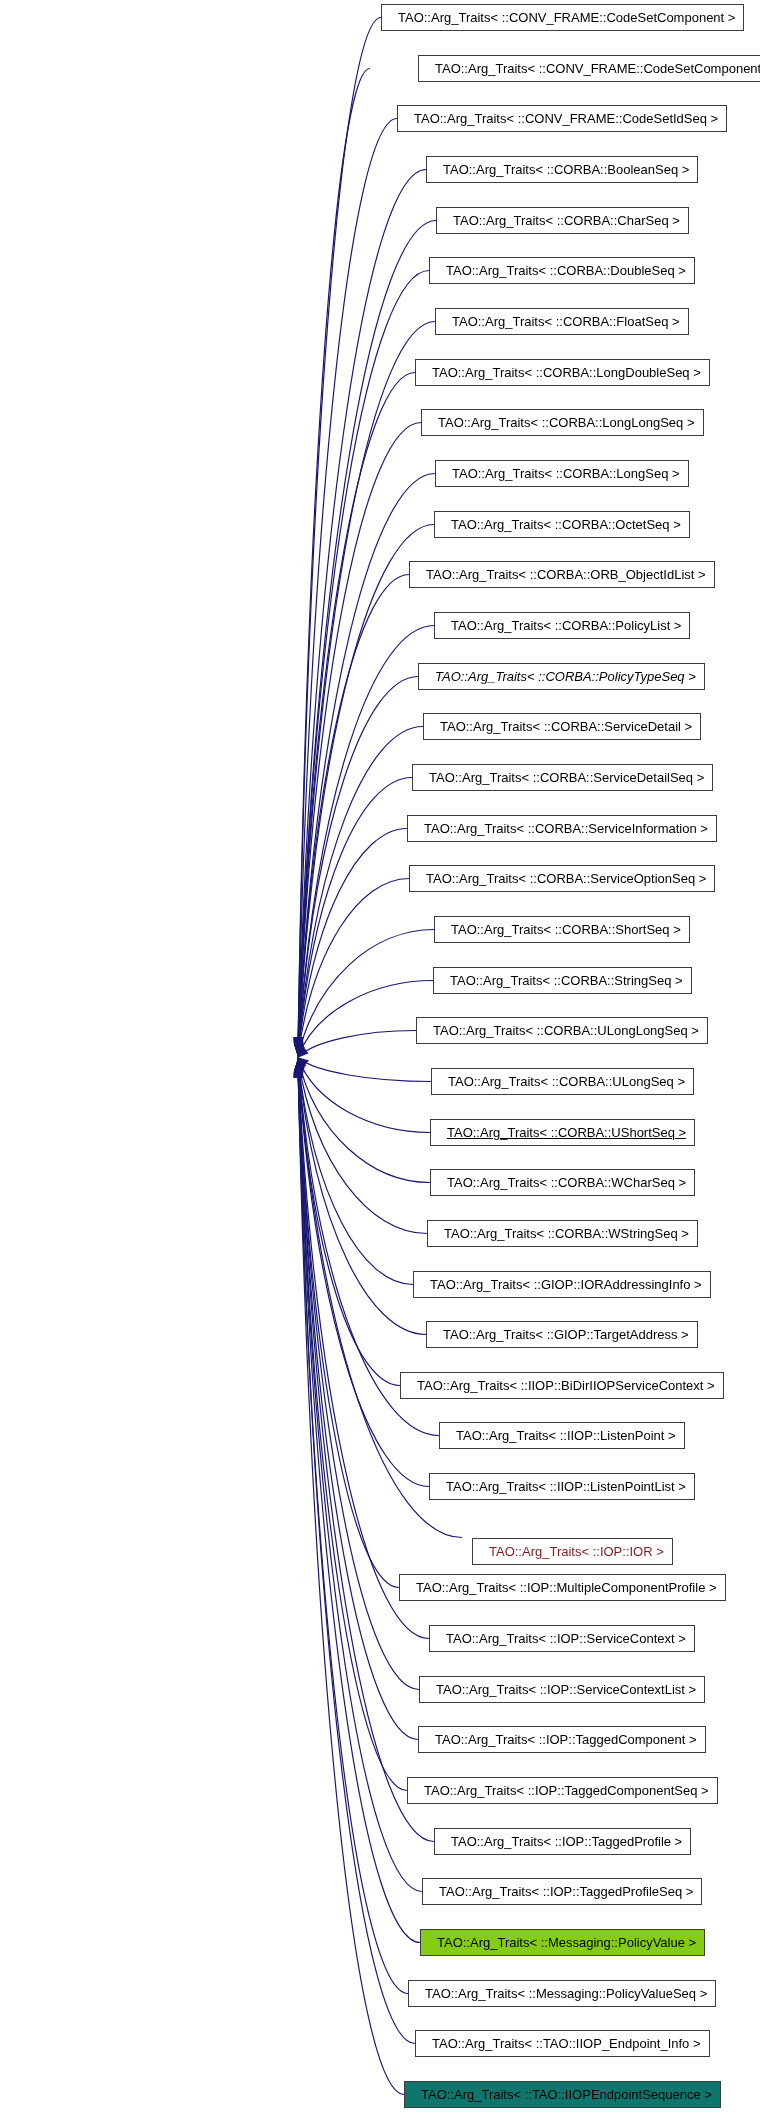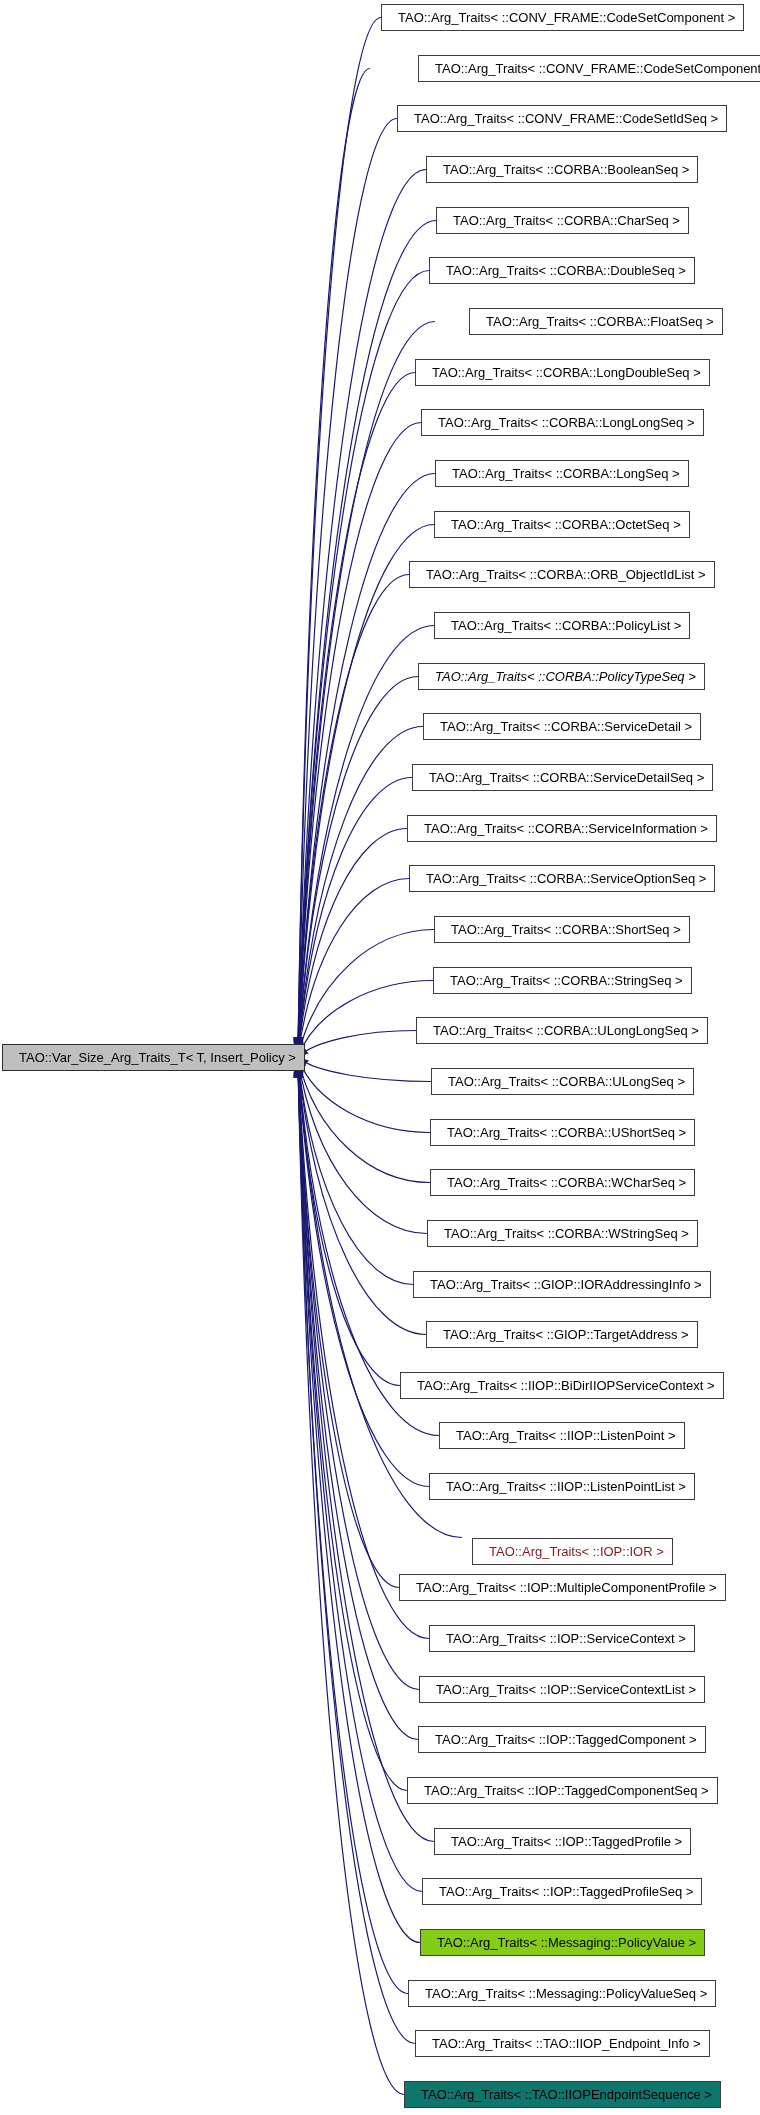"TAO::Arg_Traits< ::CORBA::FloatSeq >" div.node { margin-left: 34px -> none }
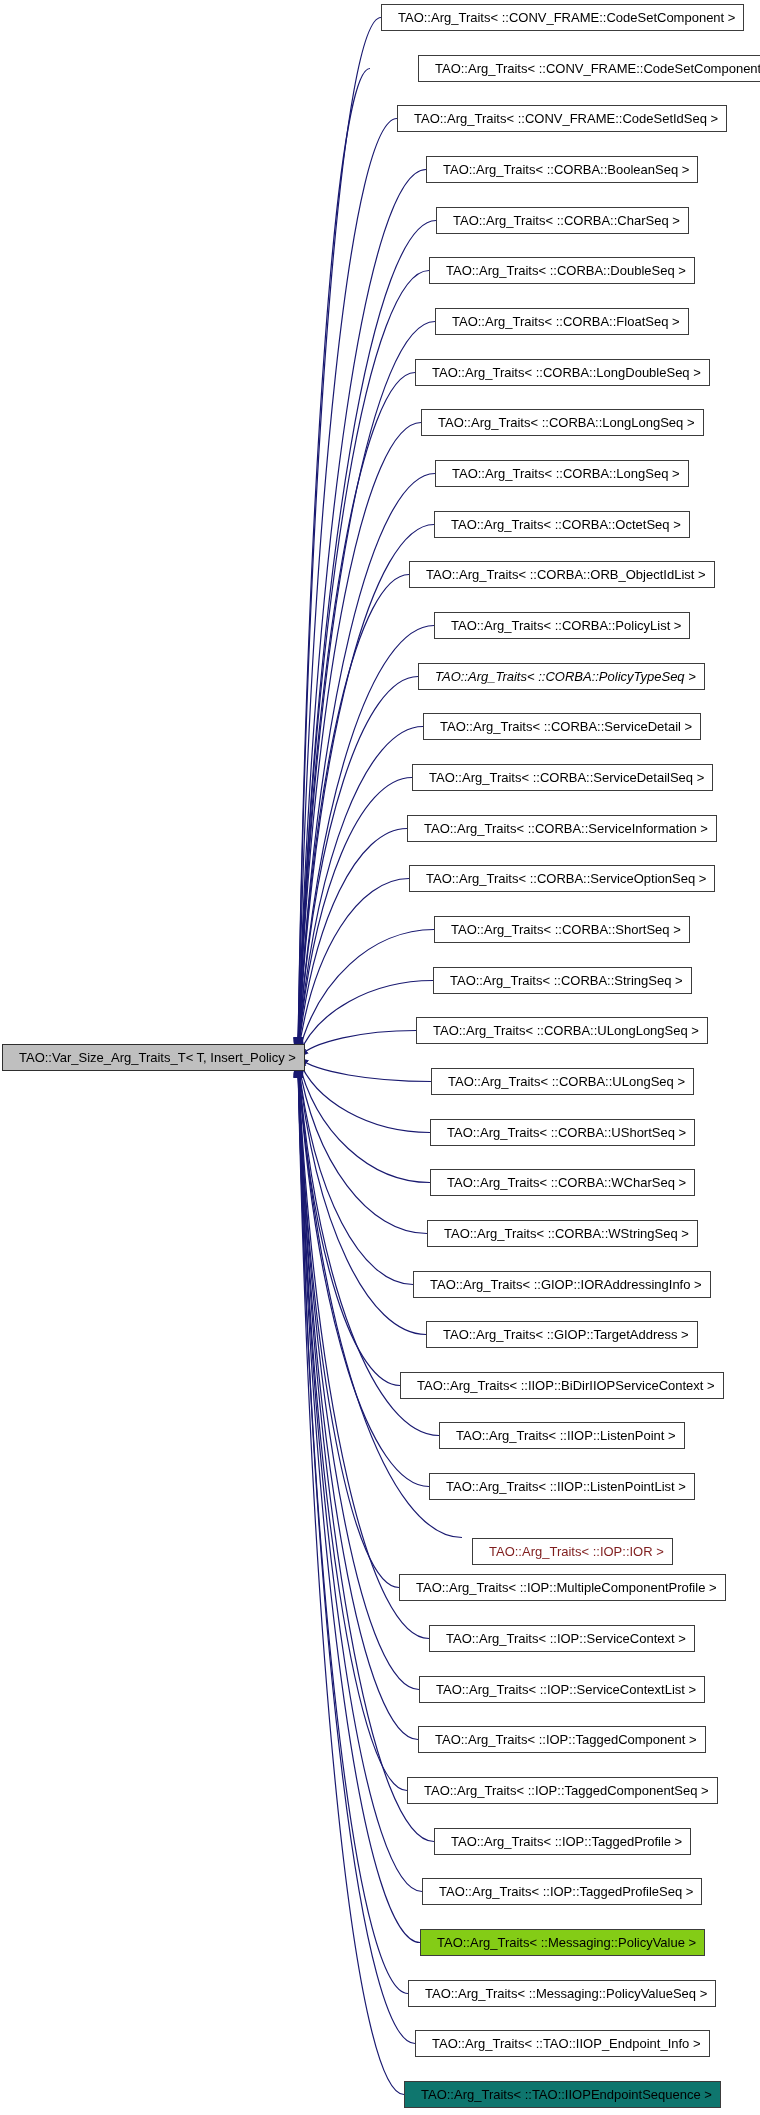"TAO::Var_Size_Arg_Traits_T< T," div.node { html: <div>TAO::Var_Size_Arg_Traits_T&lt; T, Insert_Policy &gt;</div> -> none }
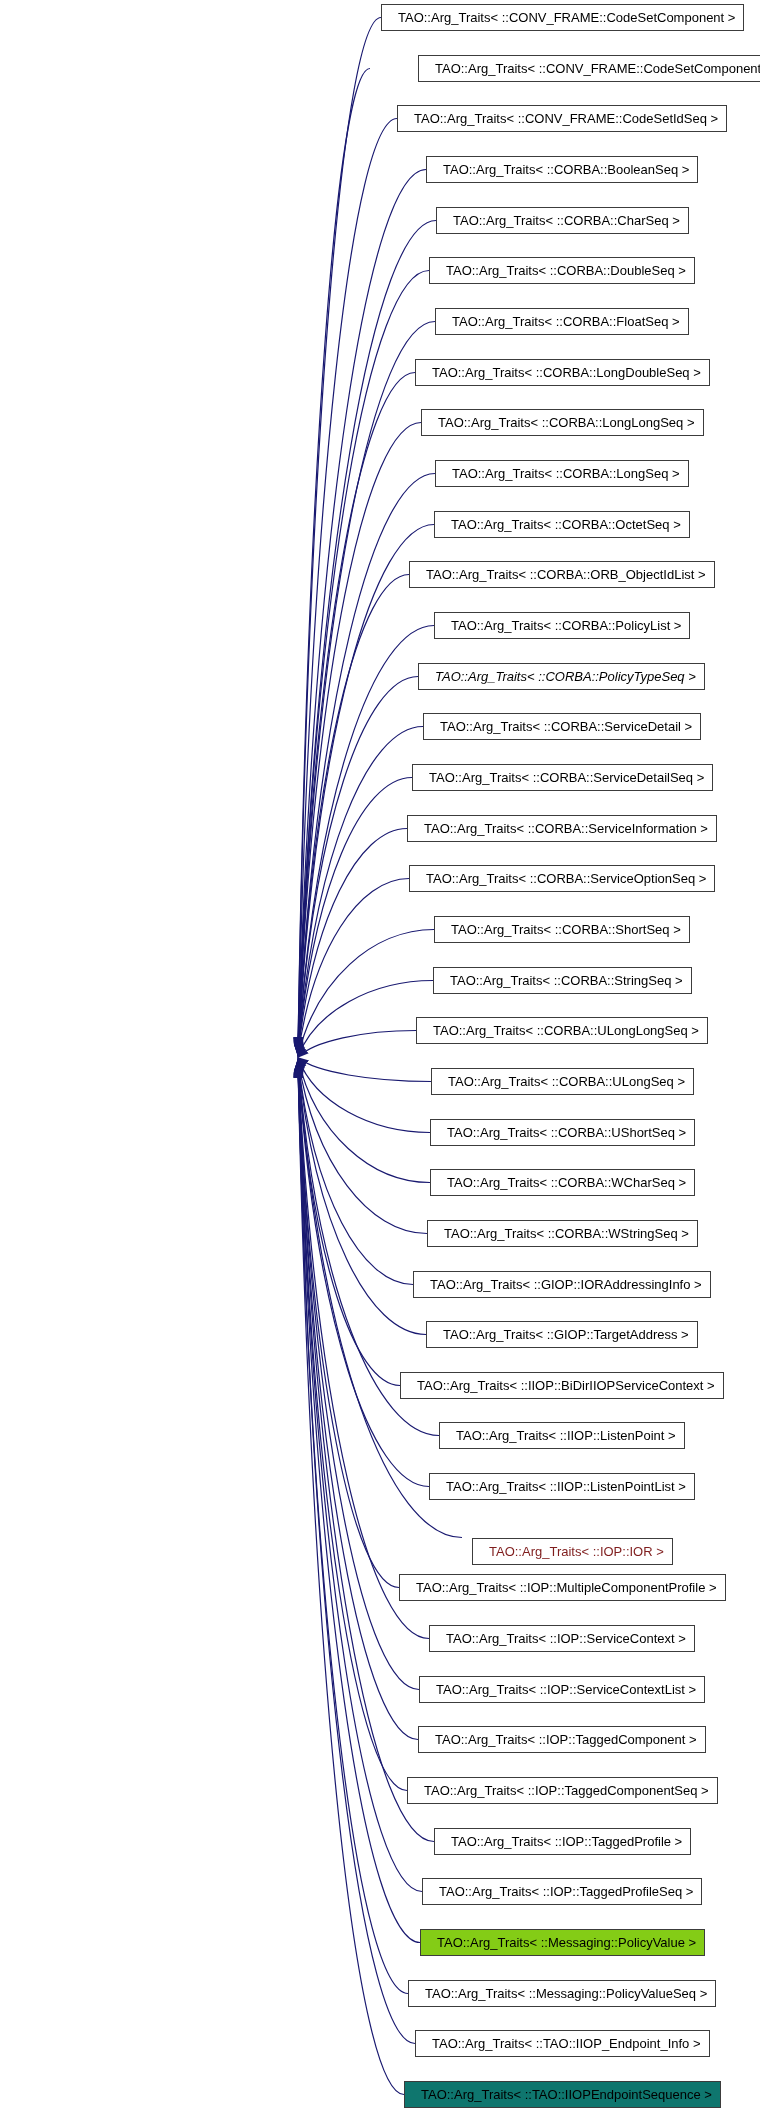"TAO::Arg_Traits< ::CORBA::UShortSeq >" div.node { text-decoration: none -> underline }
